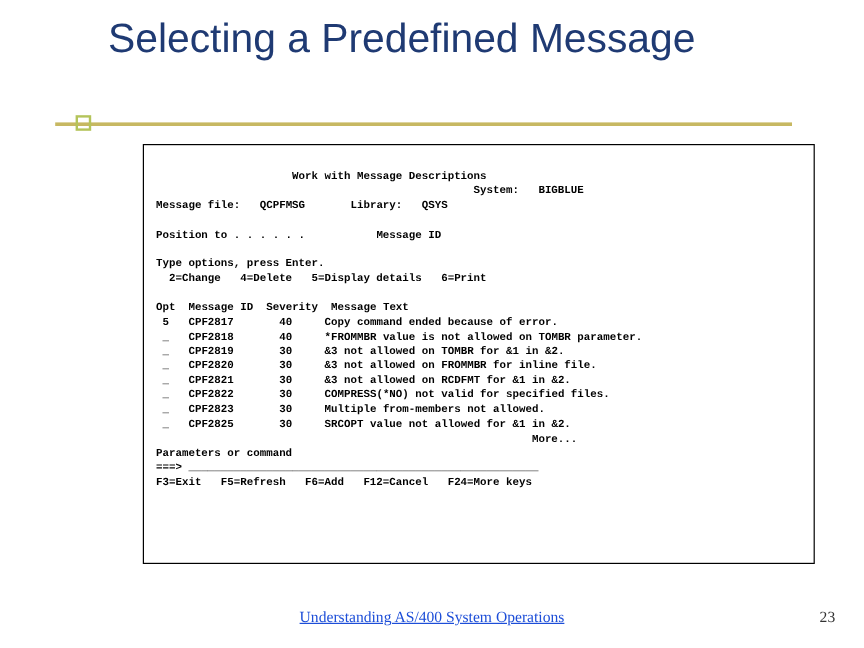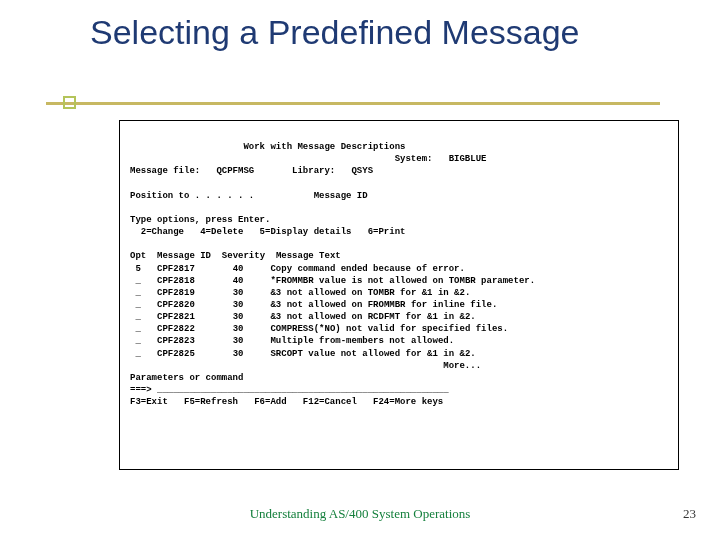"Understanding AS/400 System Operations" .footer { color: #15803d -> #1d4ed8; text-decoration: none -> underline }
